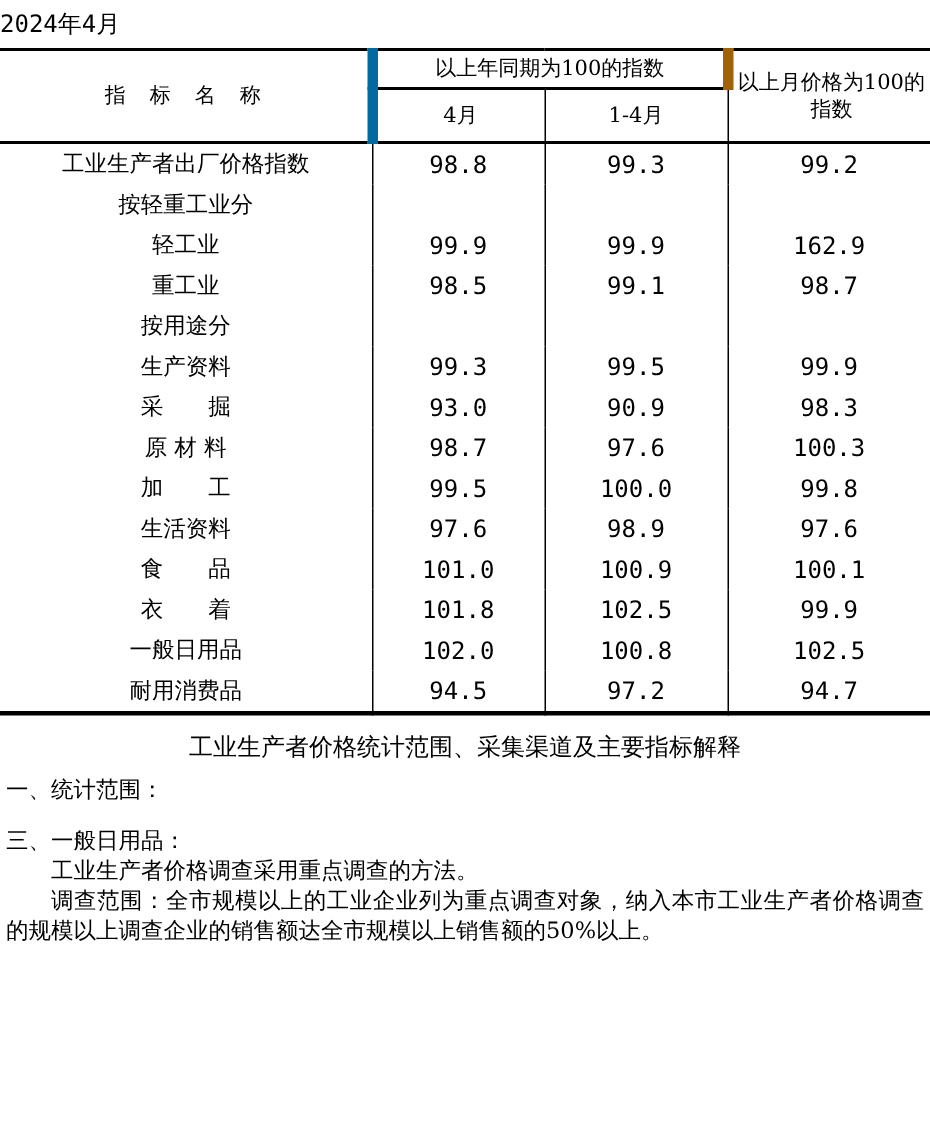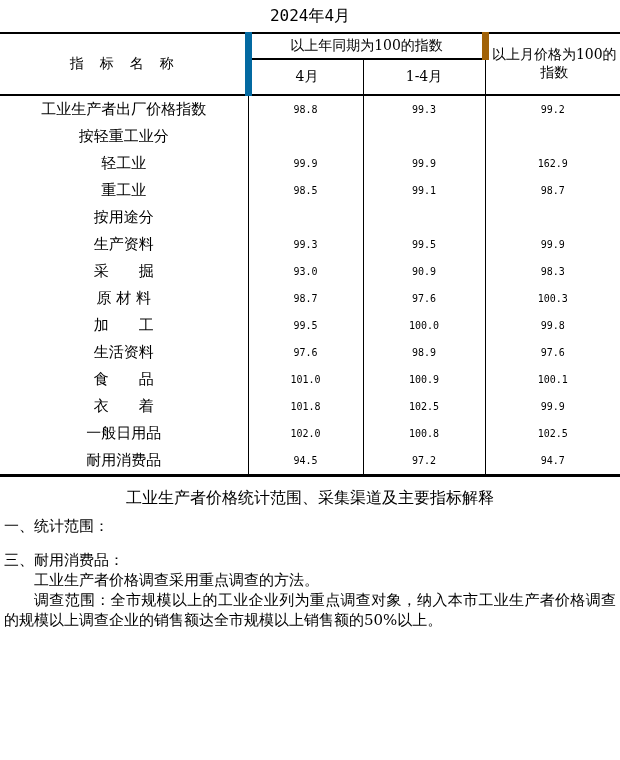"2024年4月" .title { text-align: center -> none }
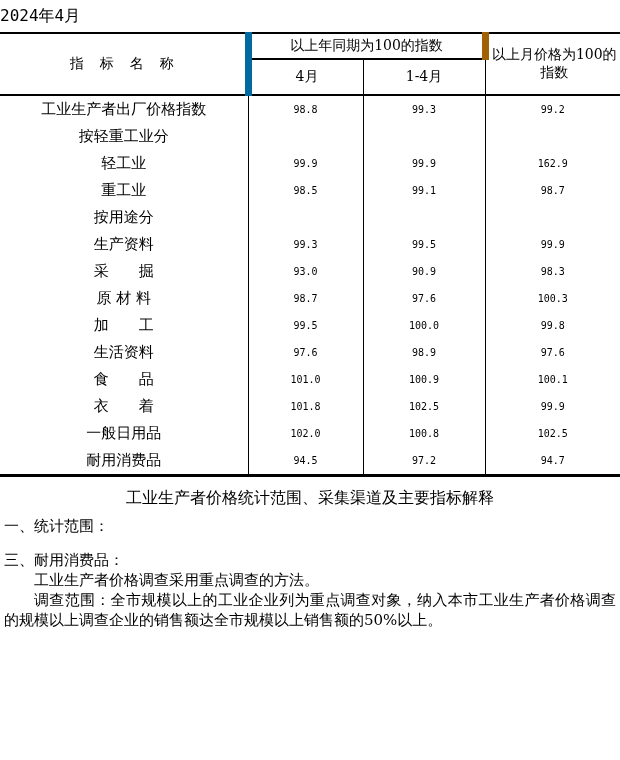"98.8" td.num { font-size: 10px -> 16px }
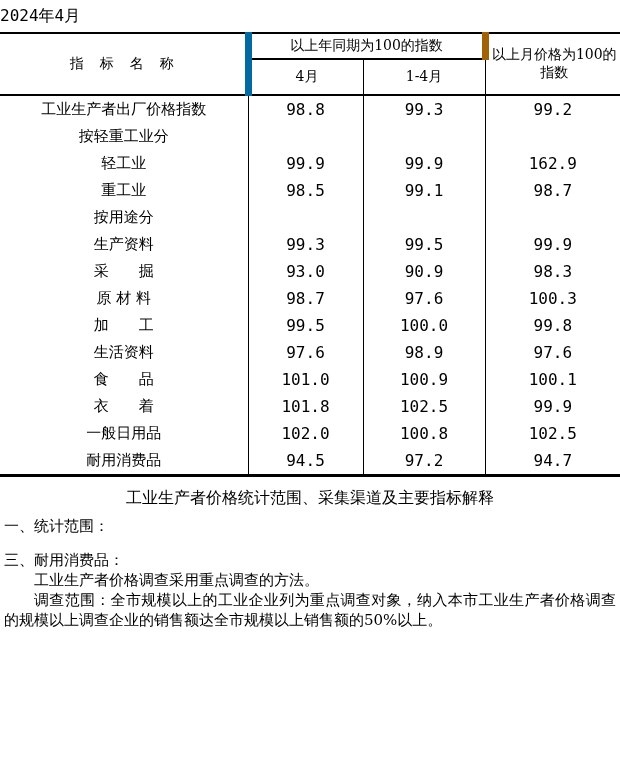"三、耐用消费品：" div.note-title { text: 耐用消费 -> 一般日用 }
